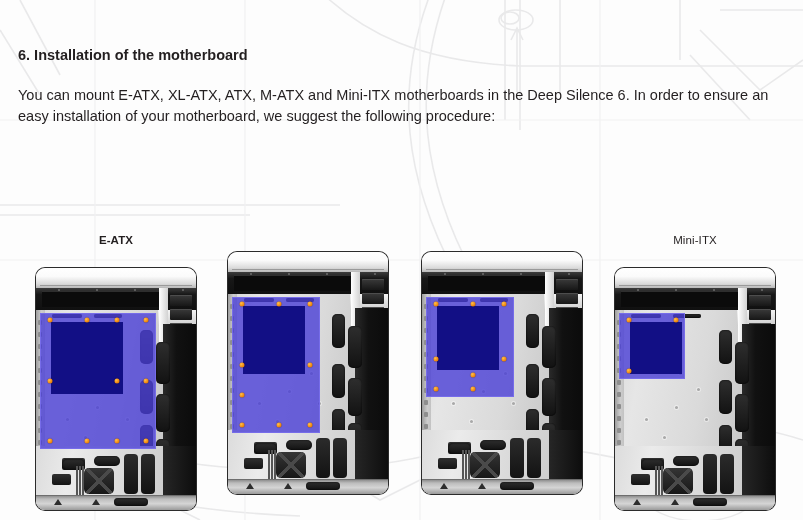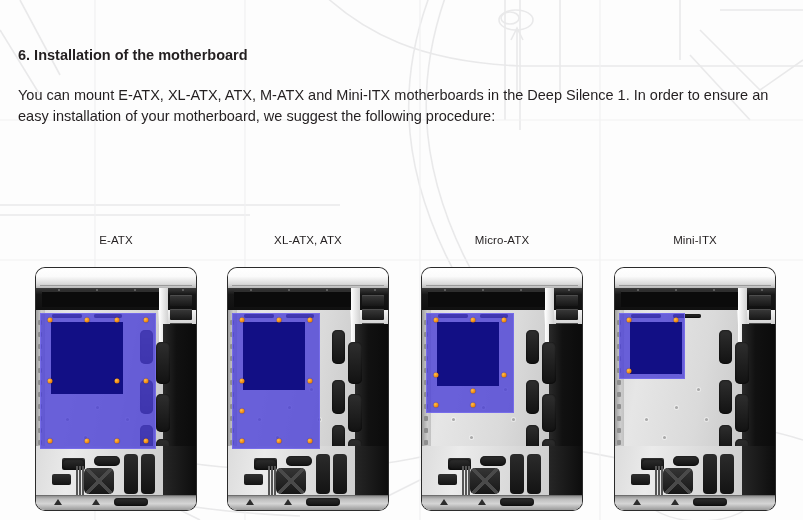"You can mount E-ATX, XL-ATX," div.para { text: 1 -> 6 }
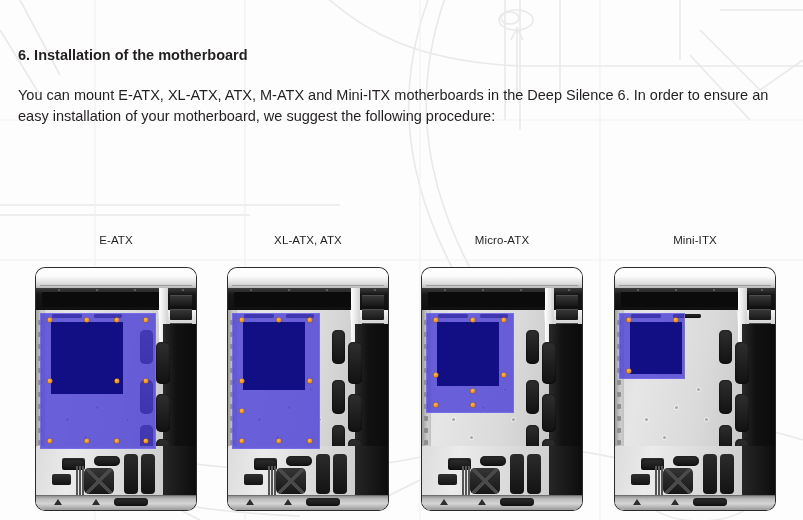"E-ATX" div.figure { font-weight: none -> bold }
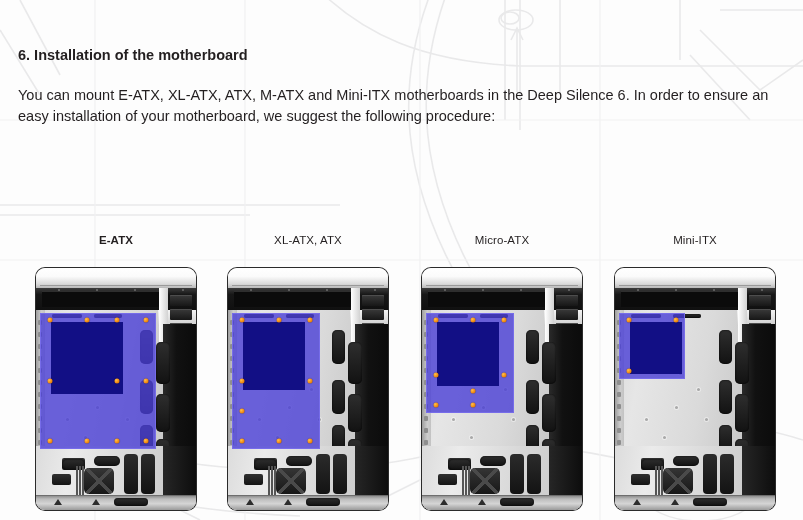"XL-ATX, ATX" div.fig-caption { html: <div>XL-ATX, ATX</div> -> none }
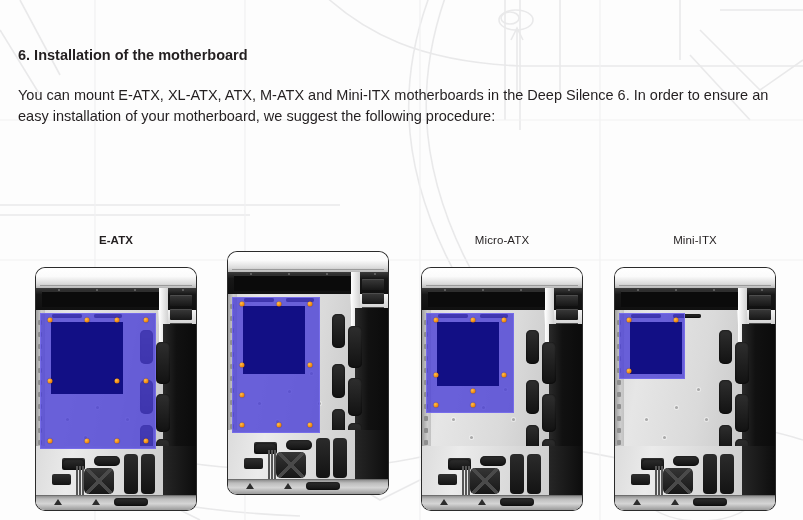"Micro-ATX" div.fig-caption { html: <div>Micro-ATX</div> -> none }
